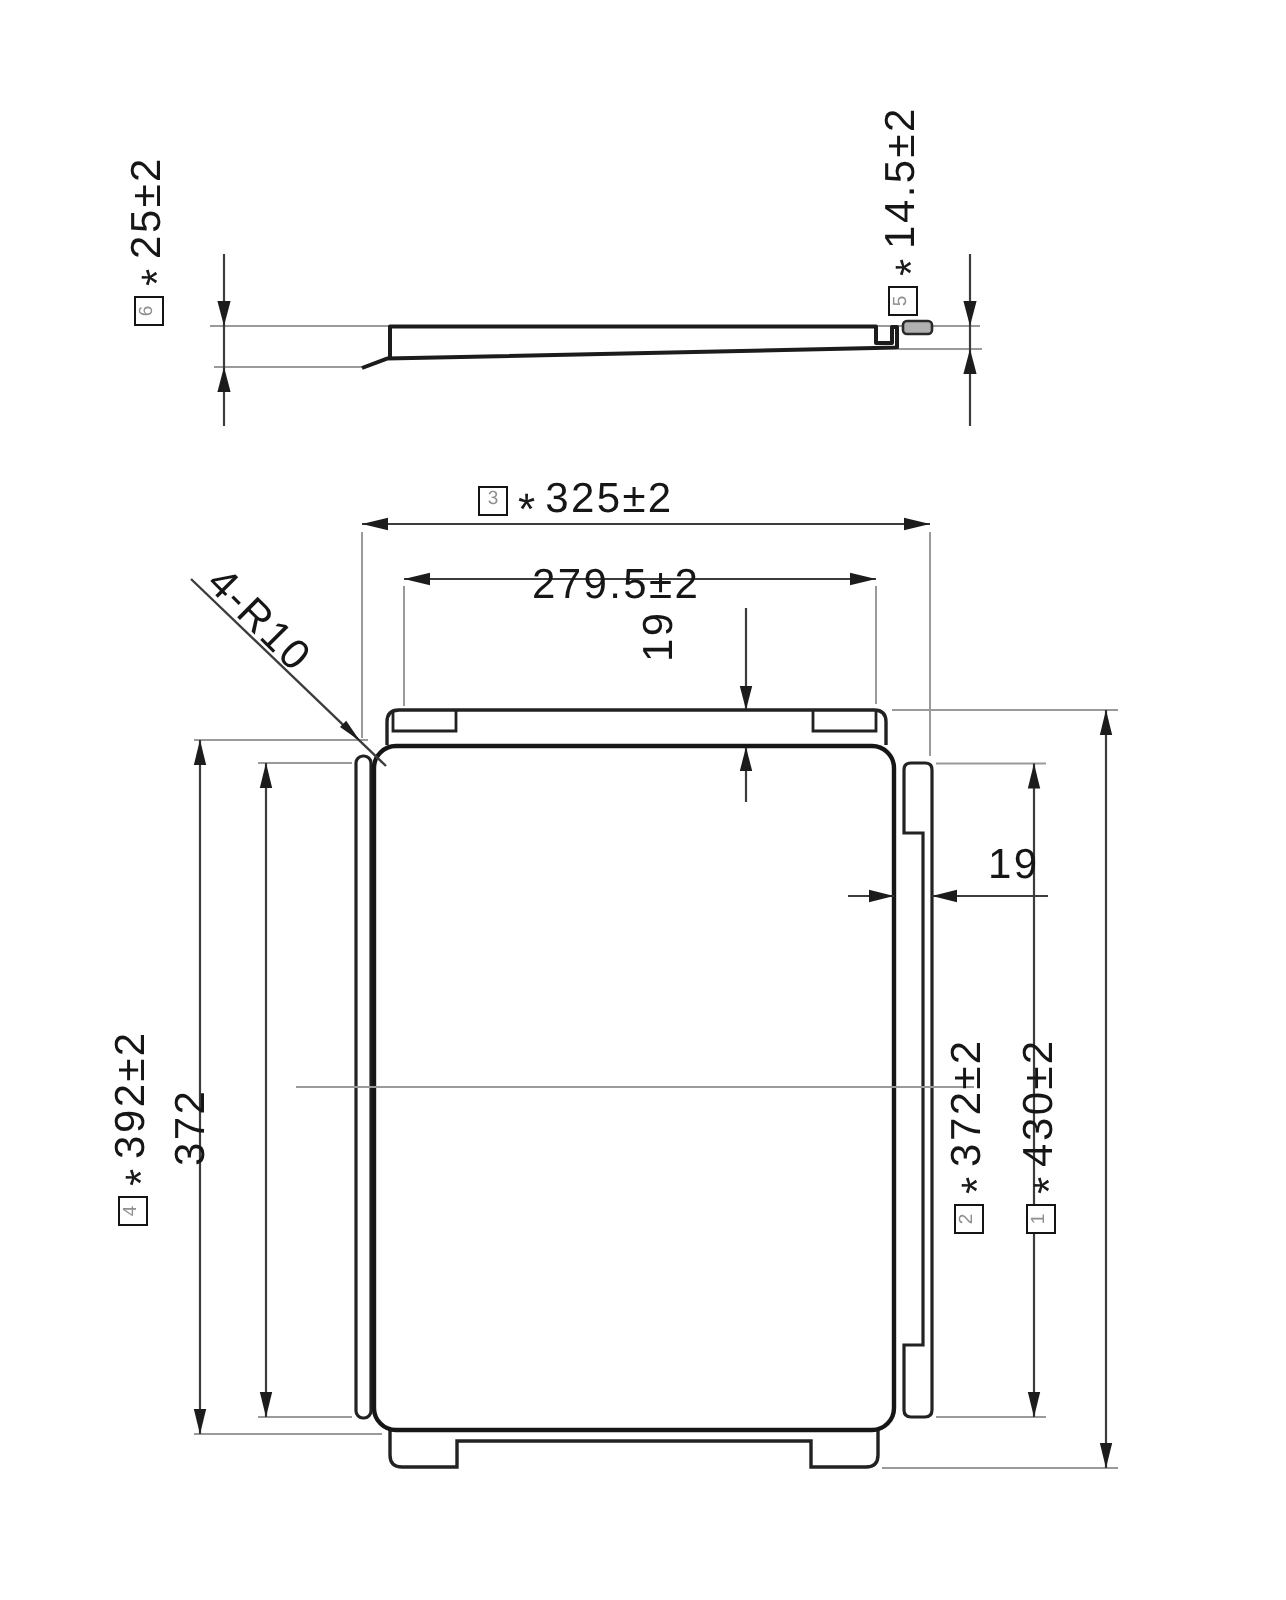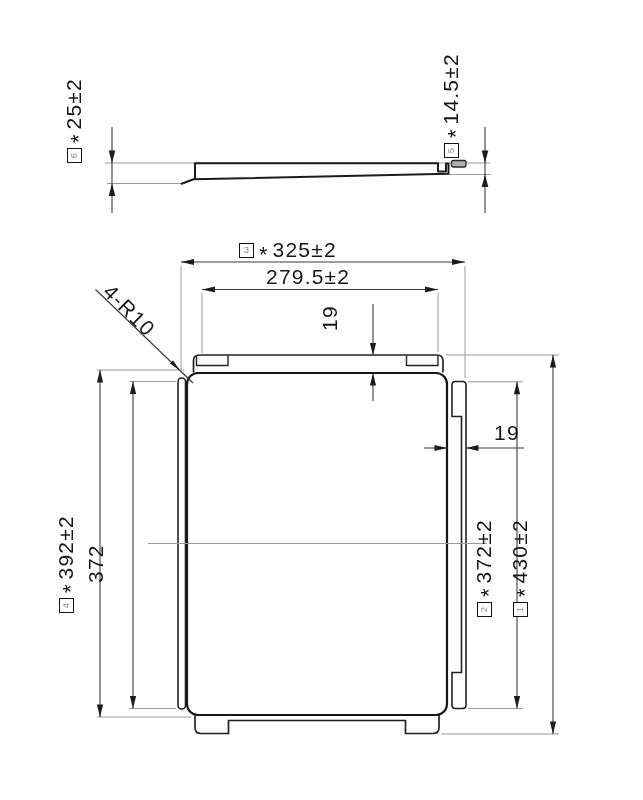"279.5±2" div.hlabel { top: 266px -> 282px }
